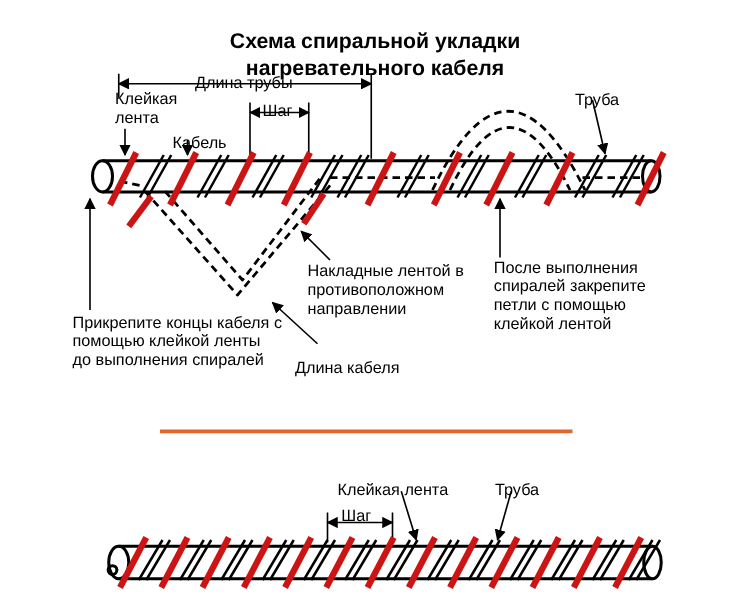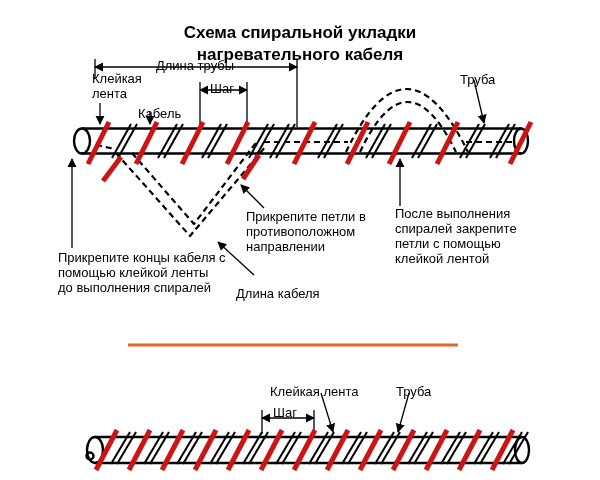"Прикрепите петли в противоположном" div.lbl { text: Прикрепите петли -> Накладные лентой }
